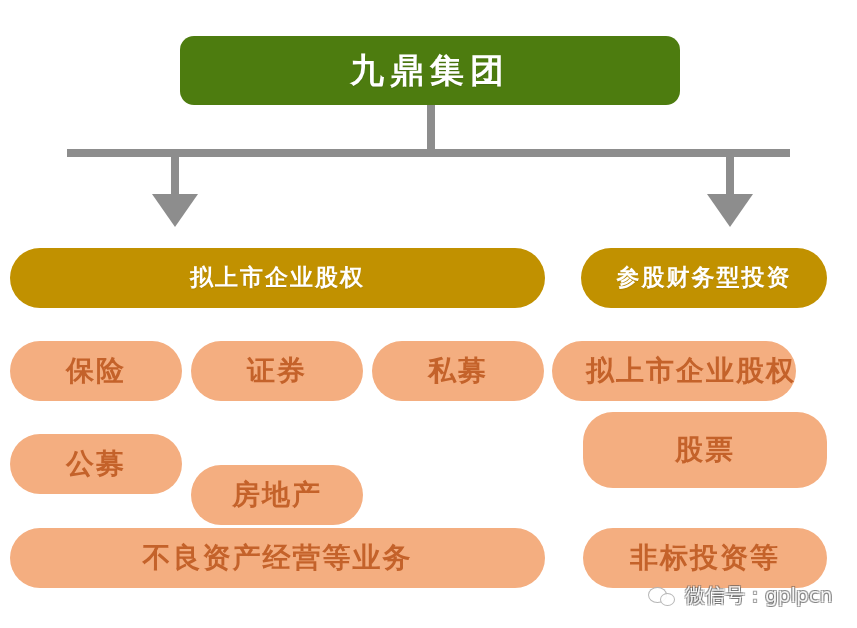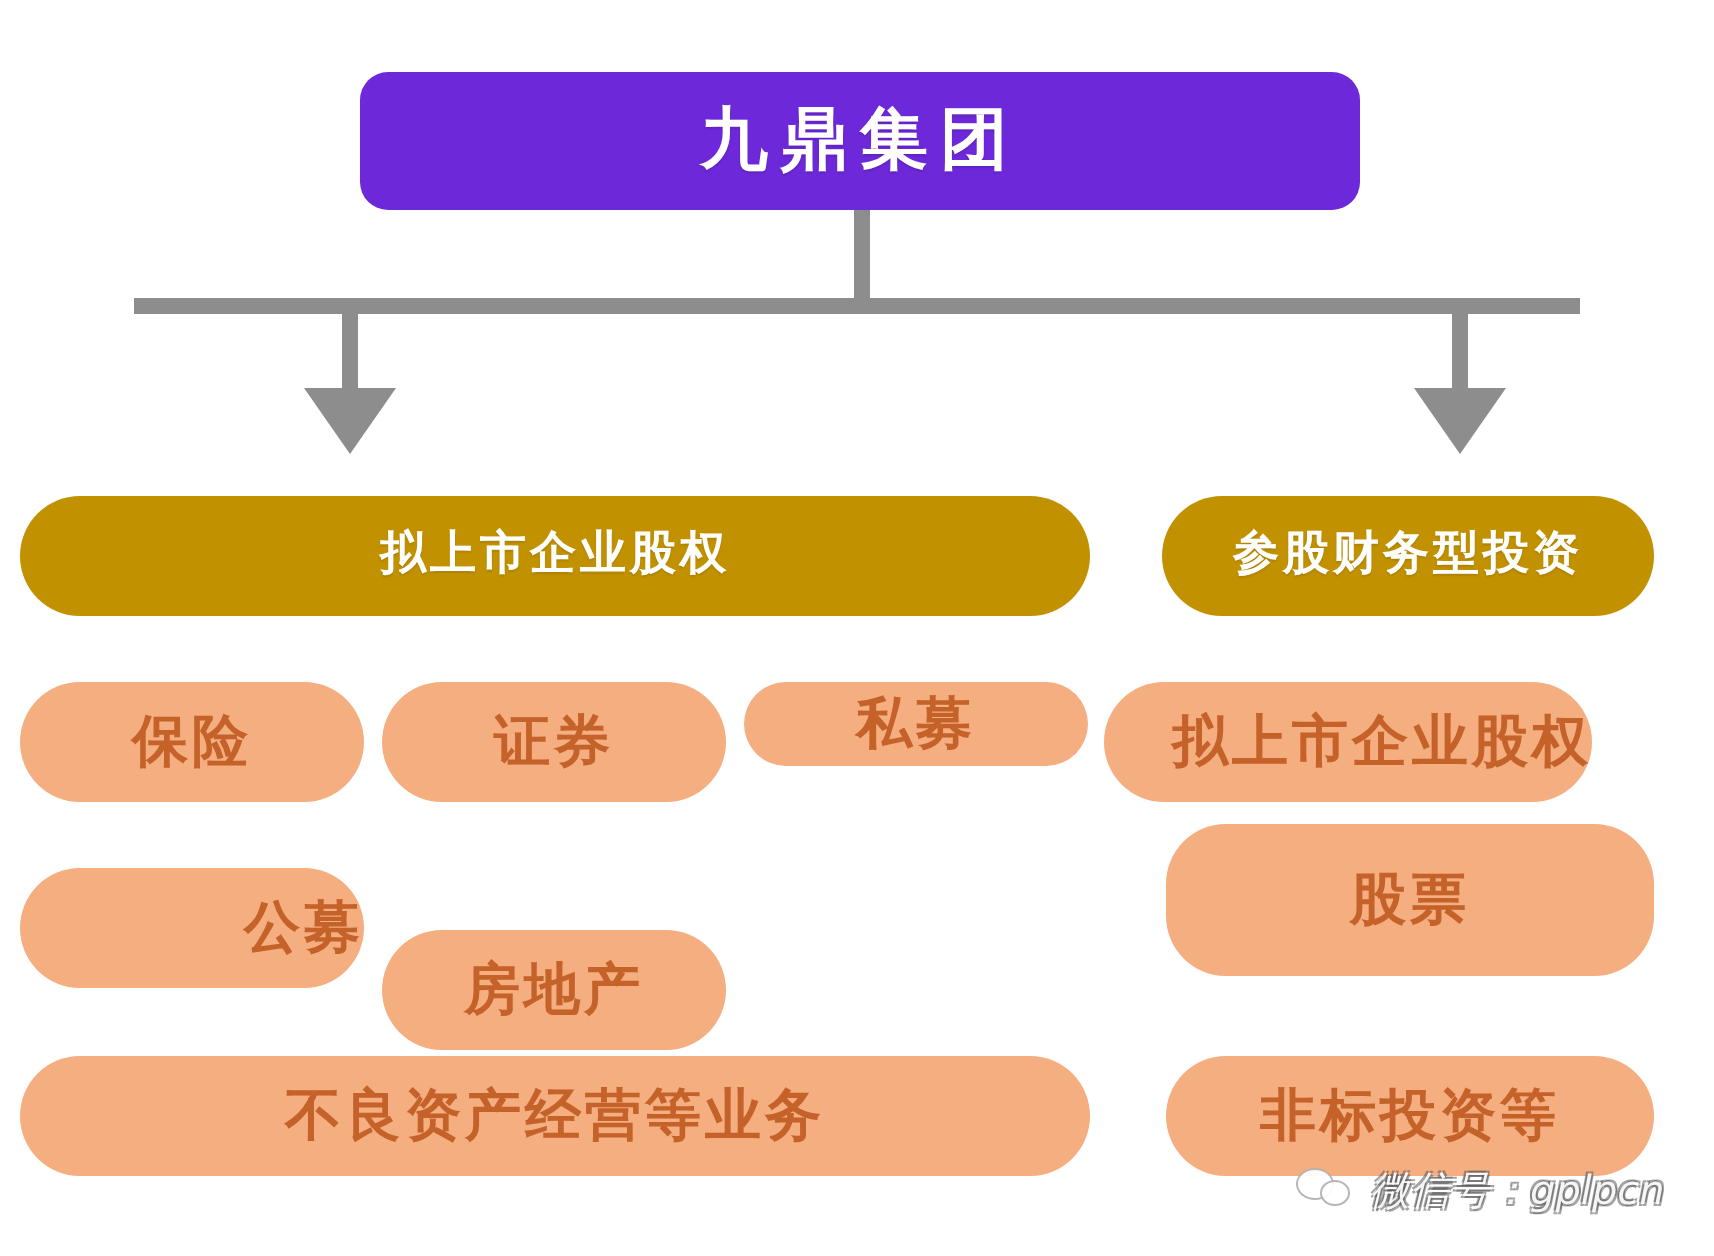"九鼎集团" .node-root { background: #6d28d9 -> #4d7c0f }
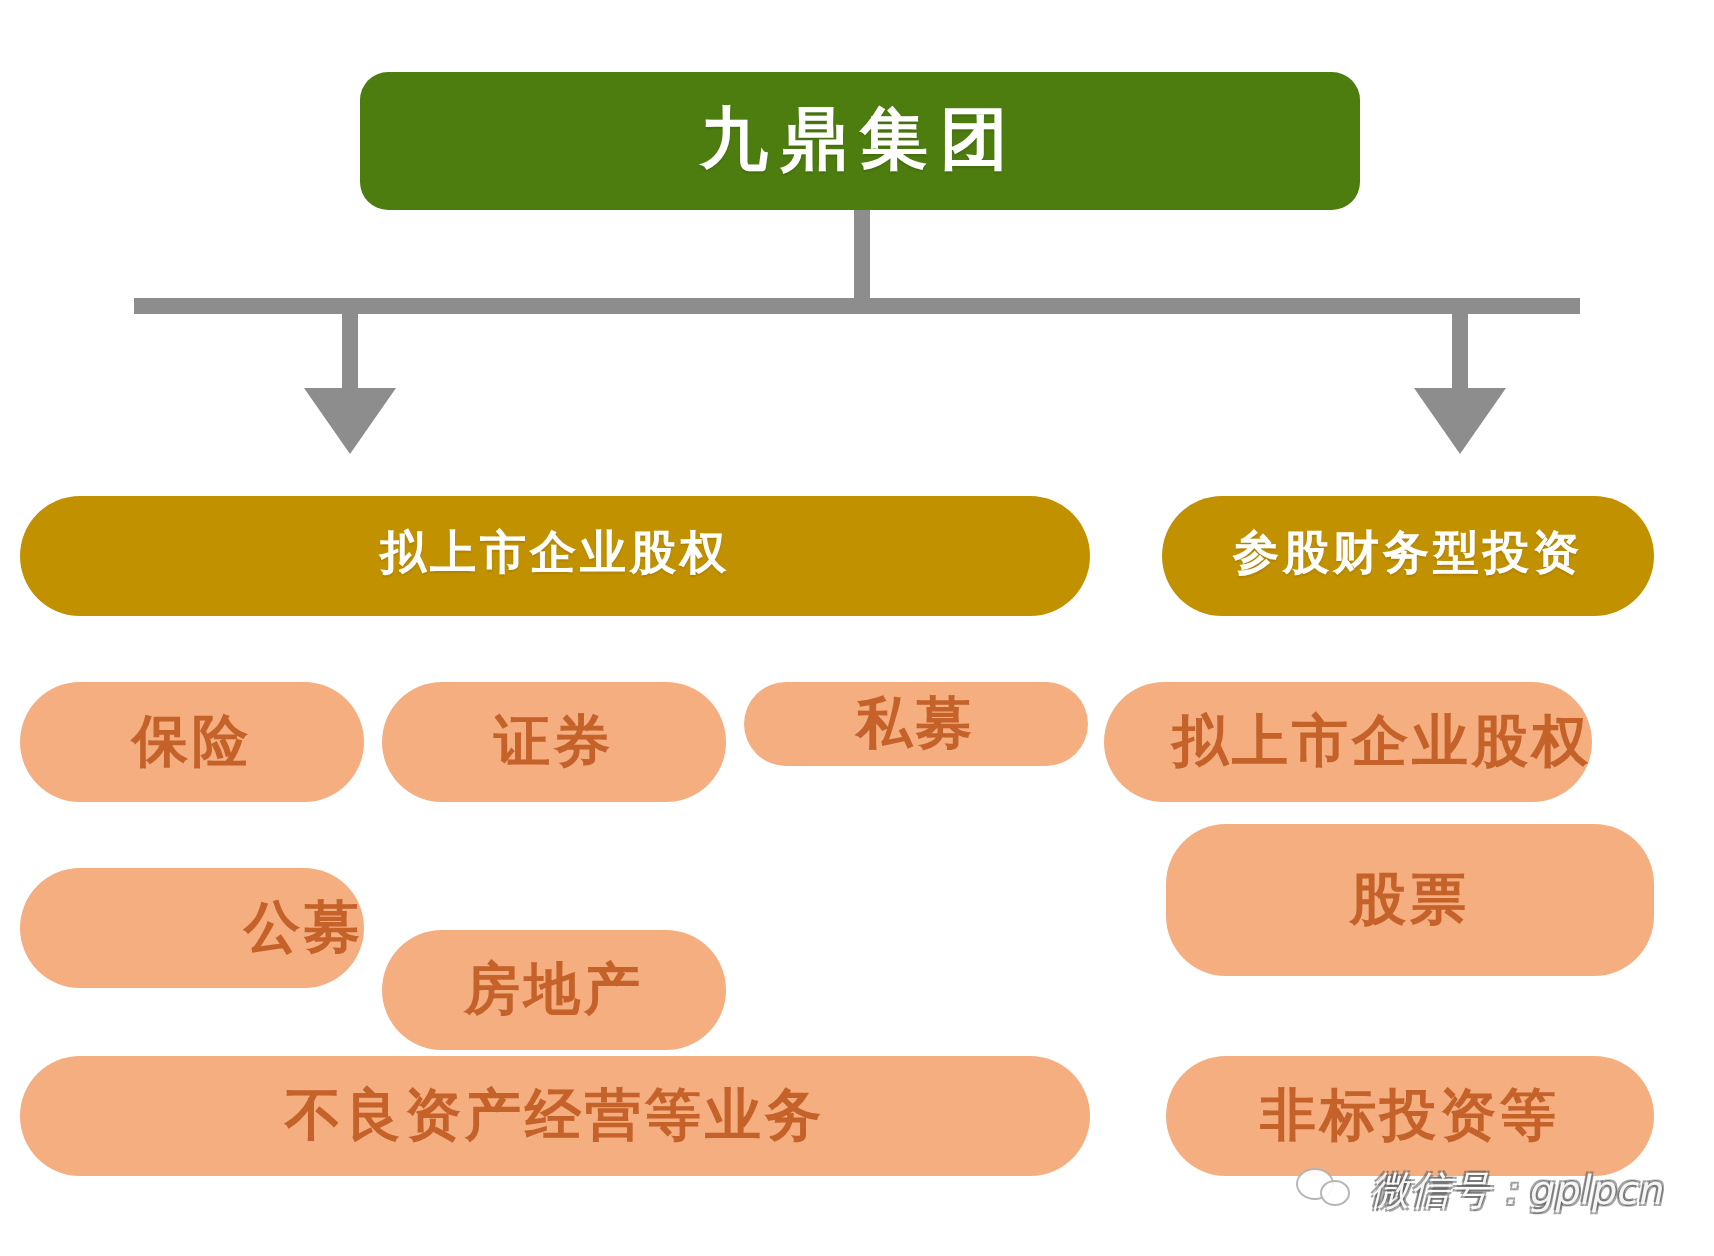"私募" div.node { height: 42px -> 60px }
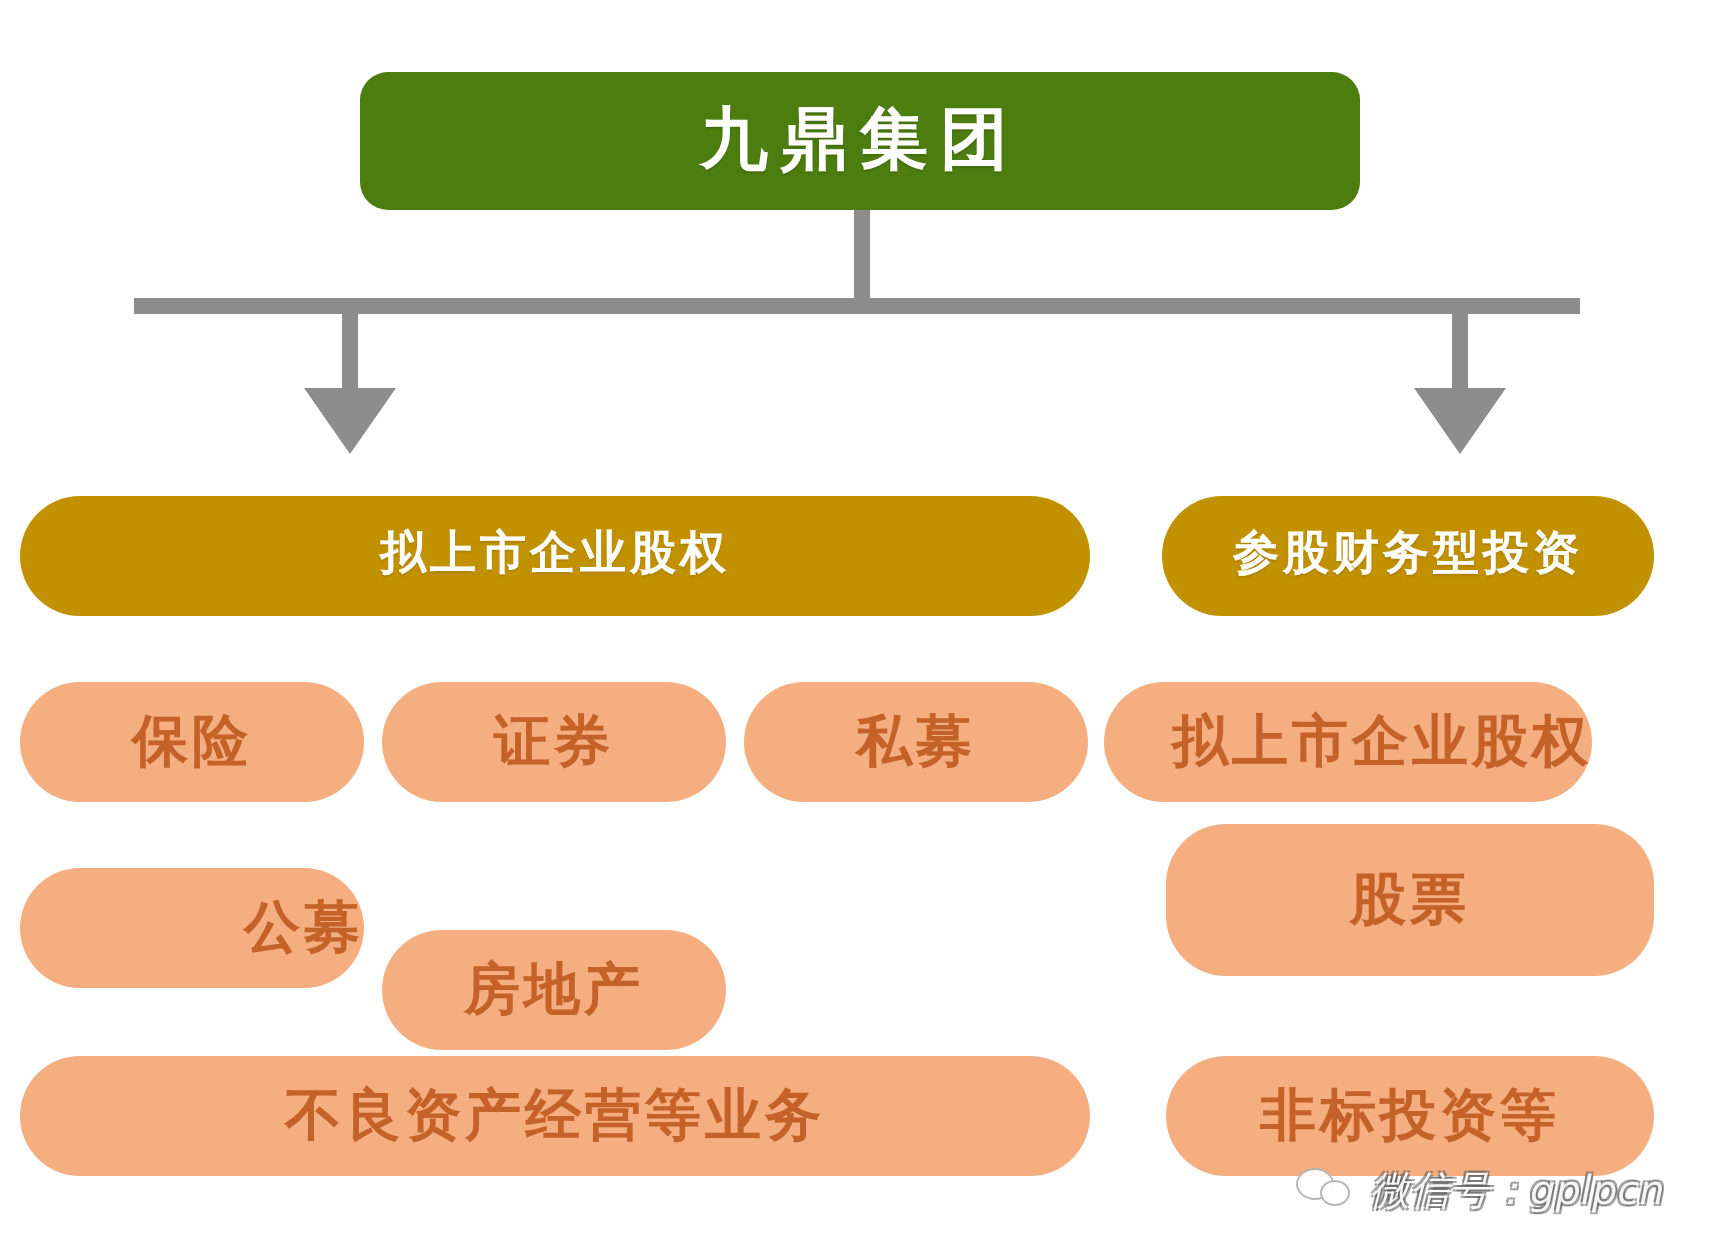"公募" div.node { justify-content: flex-end -> none }
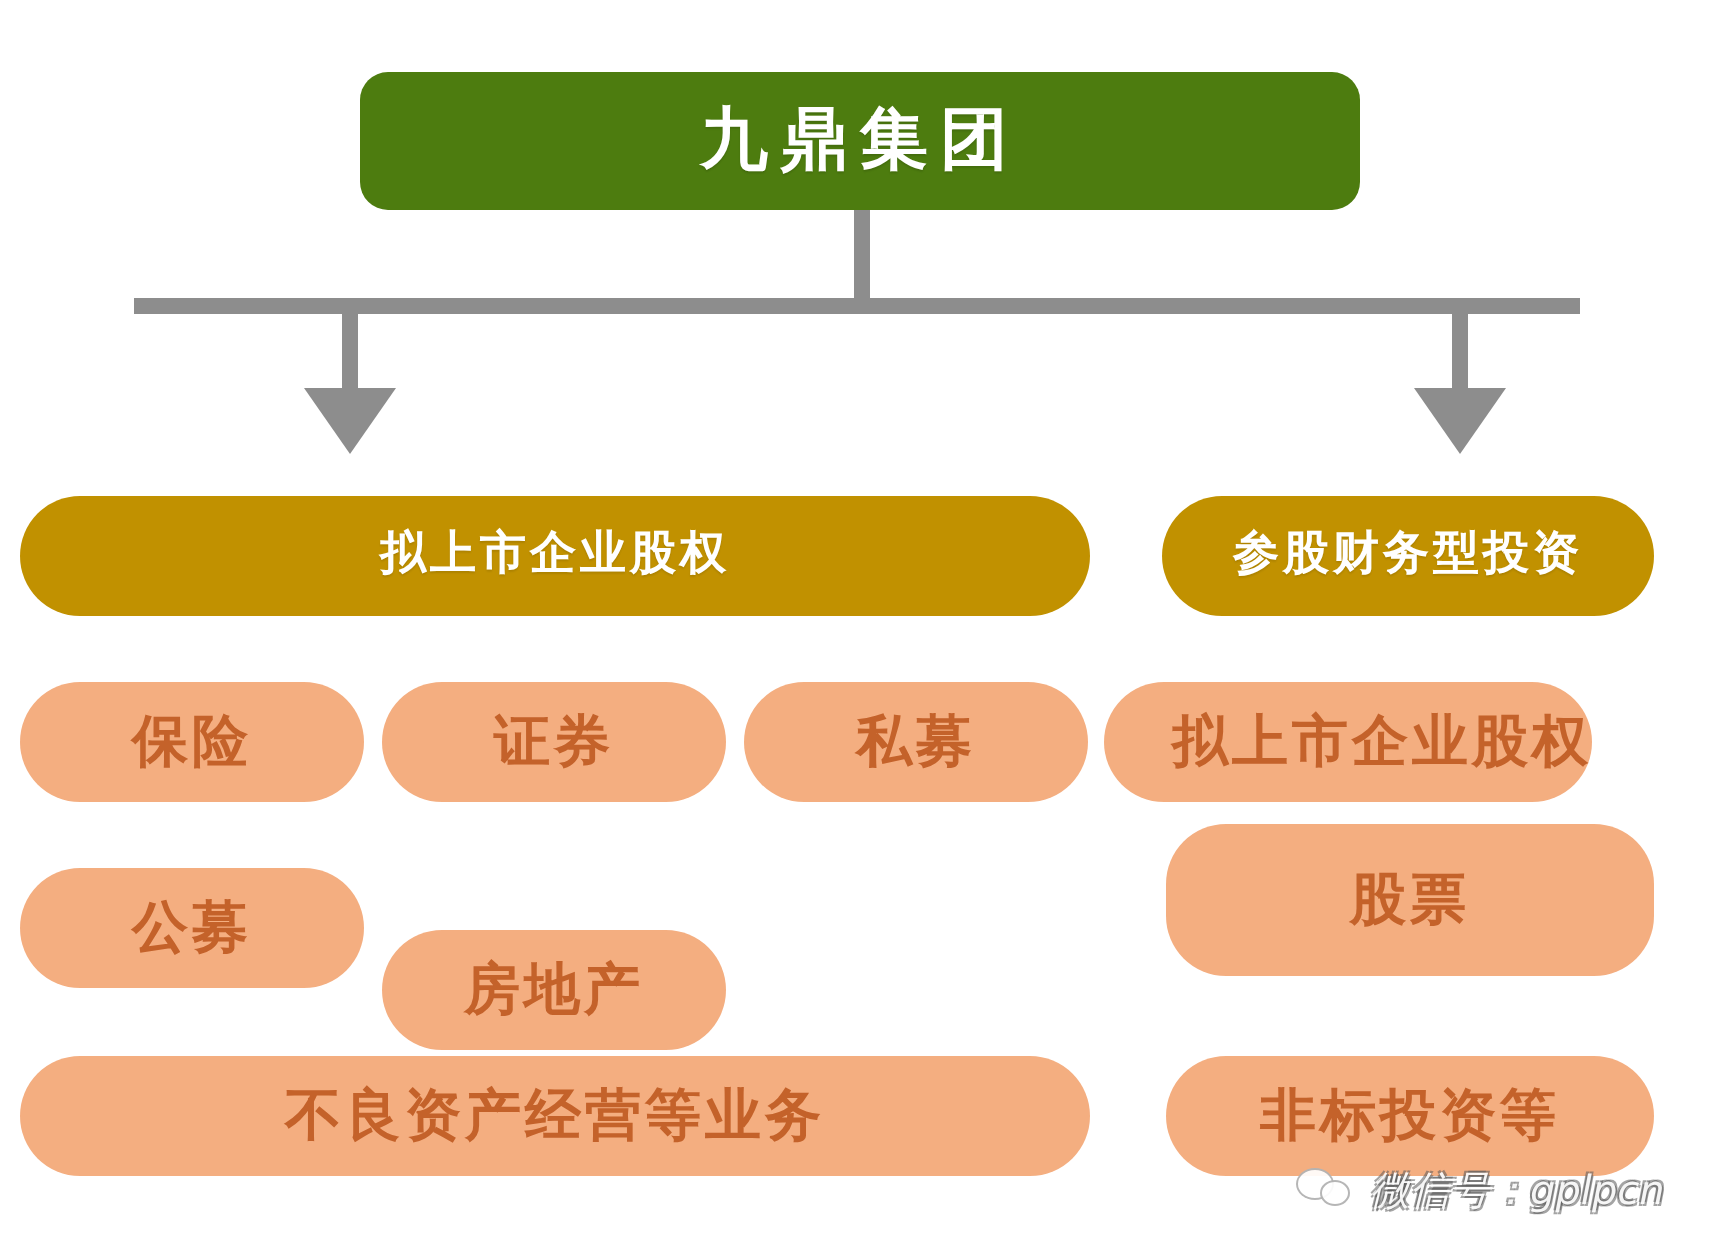"微信号：gplpcn" #watermark { align-items: flex-start -> flex-end; font-style: italic -> none }
